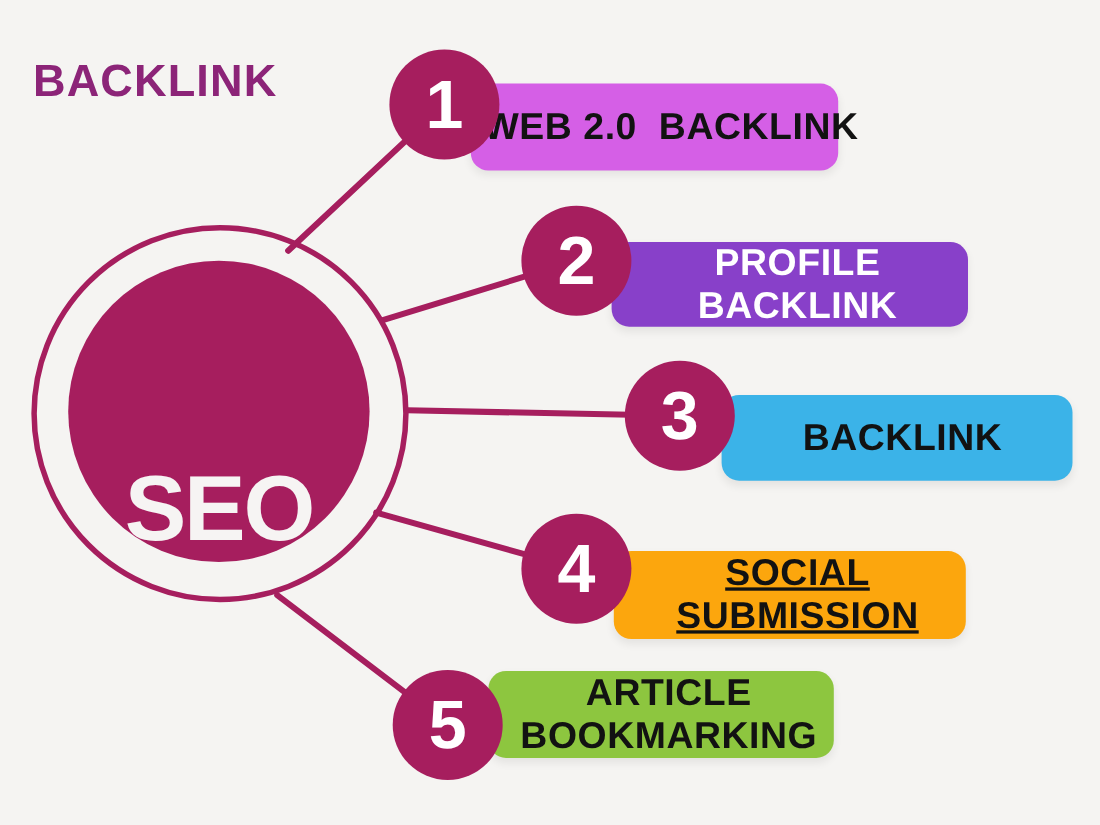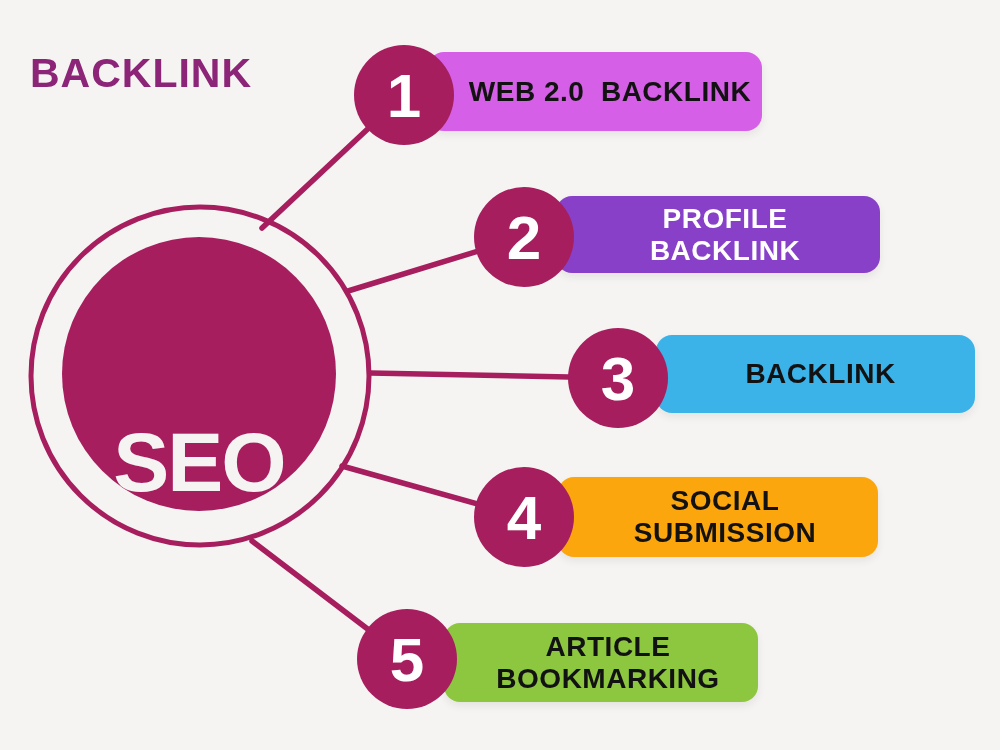"WEB 2.0 BACKLINK" .bar { font-size: 28px -> 34px; margin-top: none -> 24px }
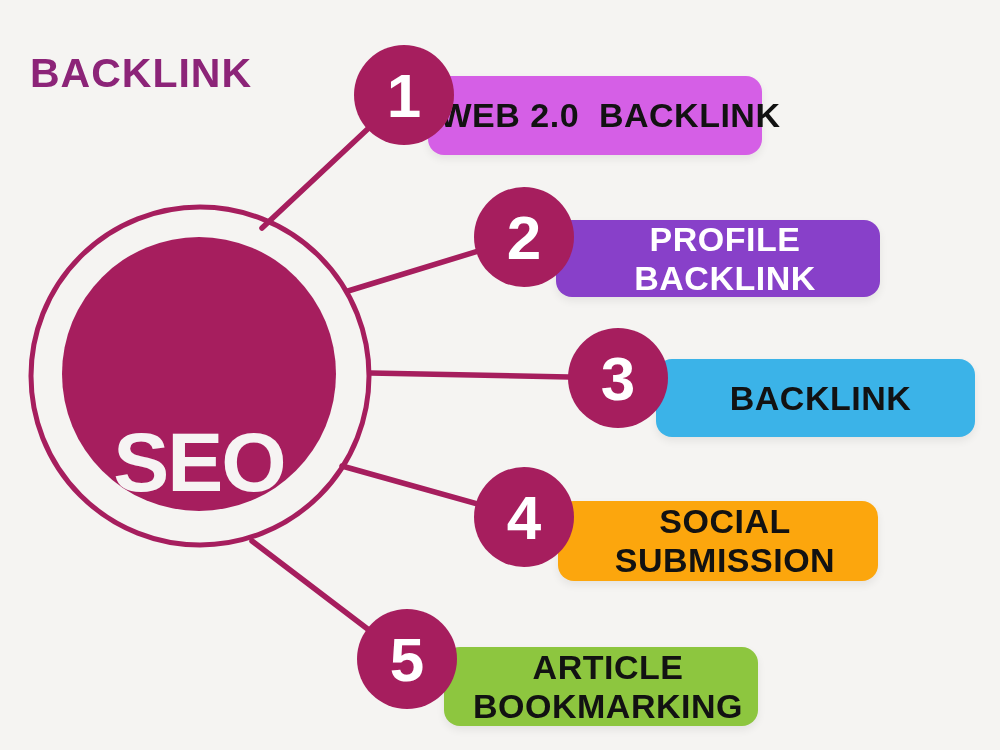"SOCIAL" div.bar { text-decoration: none -> underline }
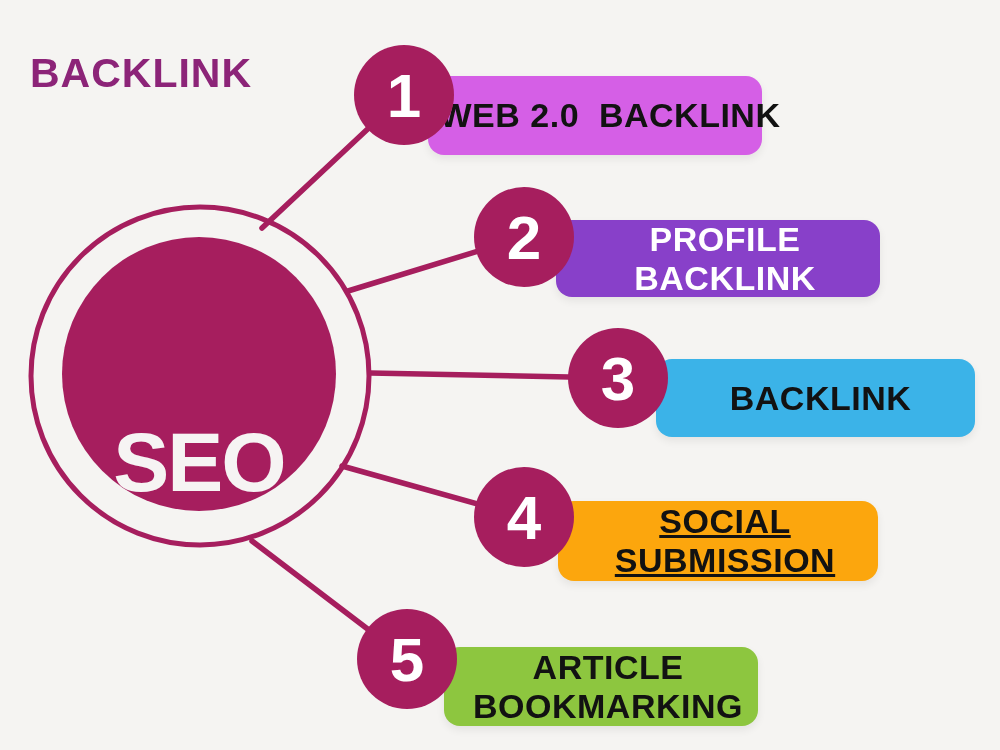"ARTICLE" .bar-5 { top: 623px -> 586px }
